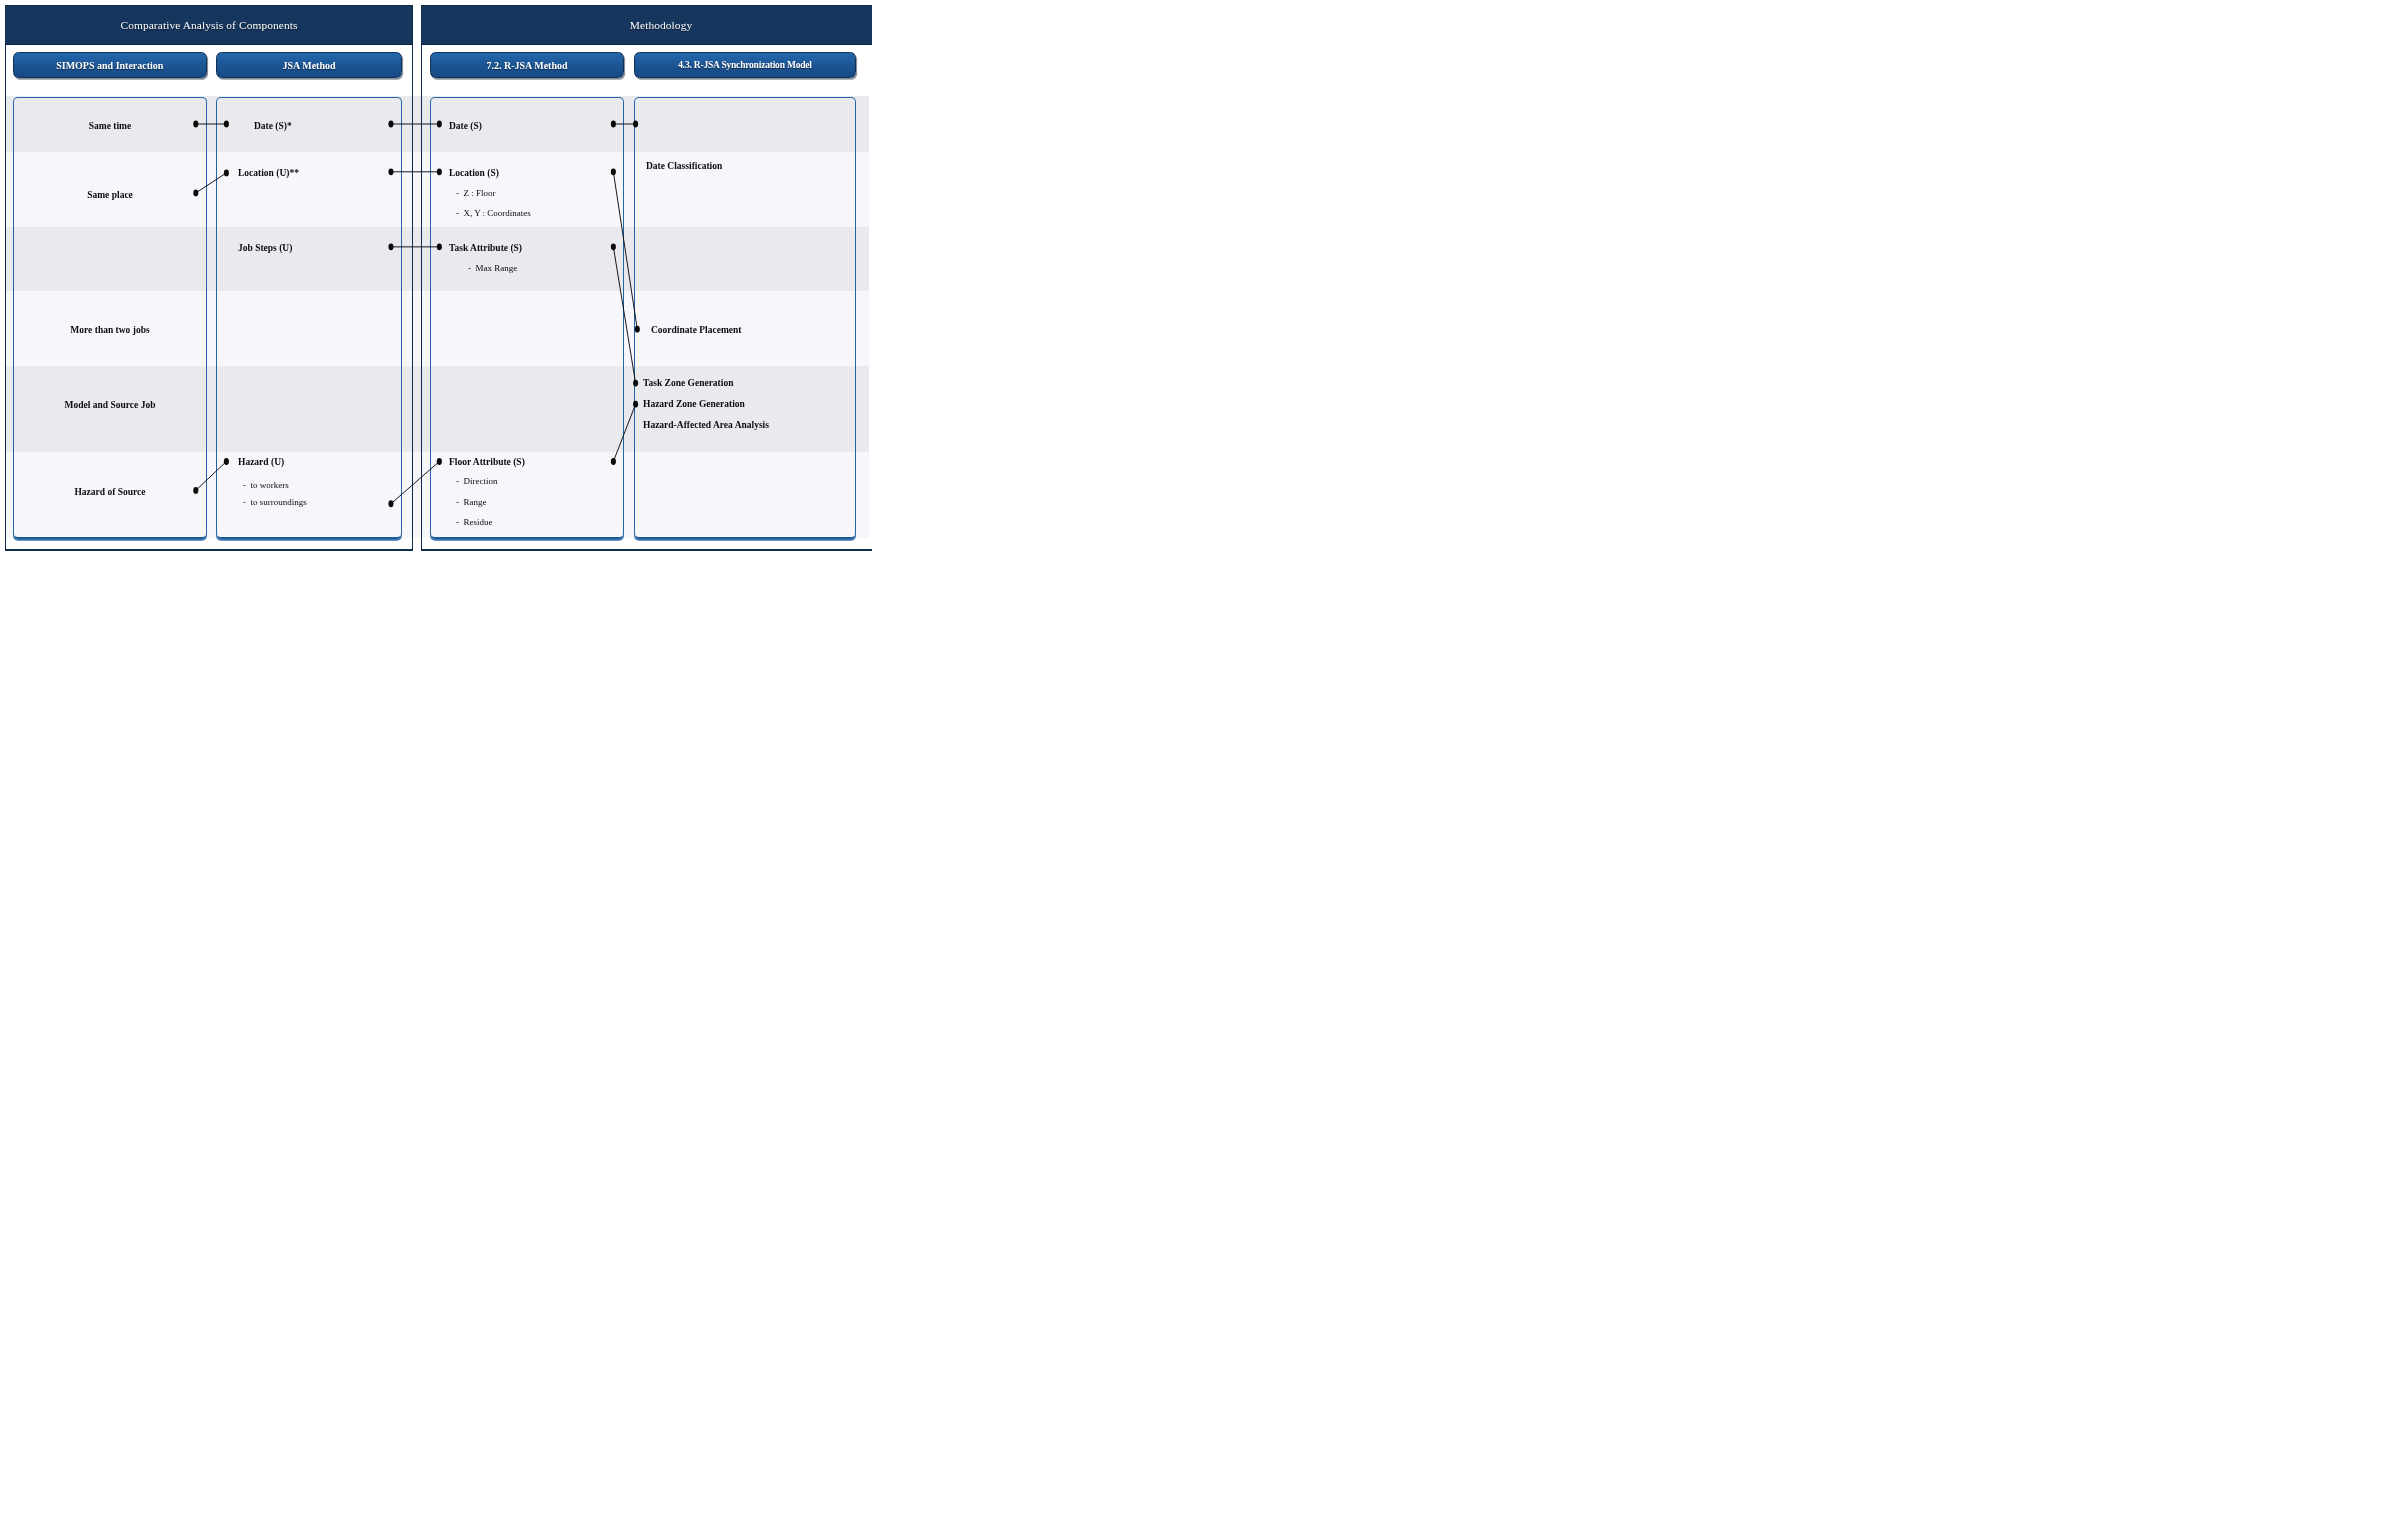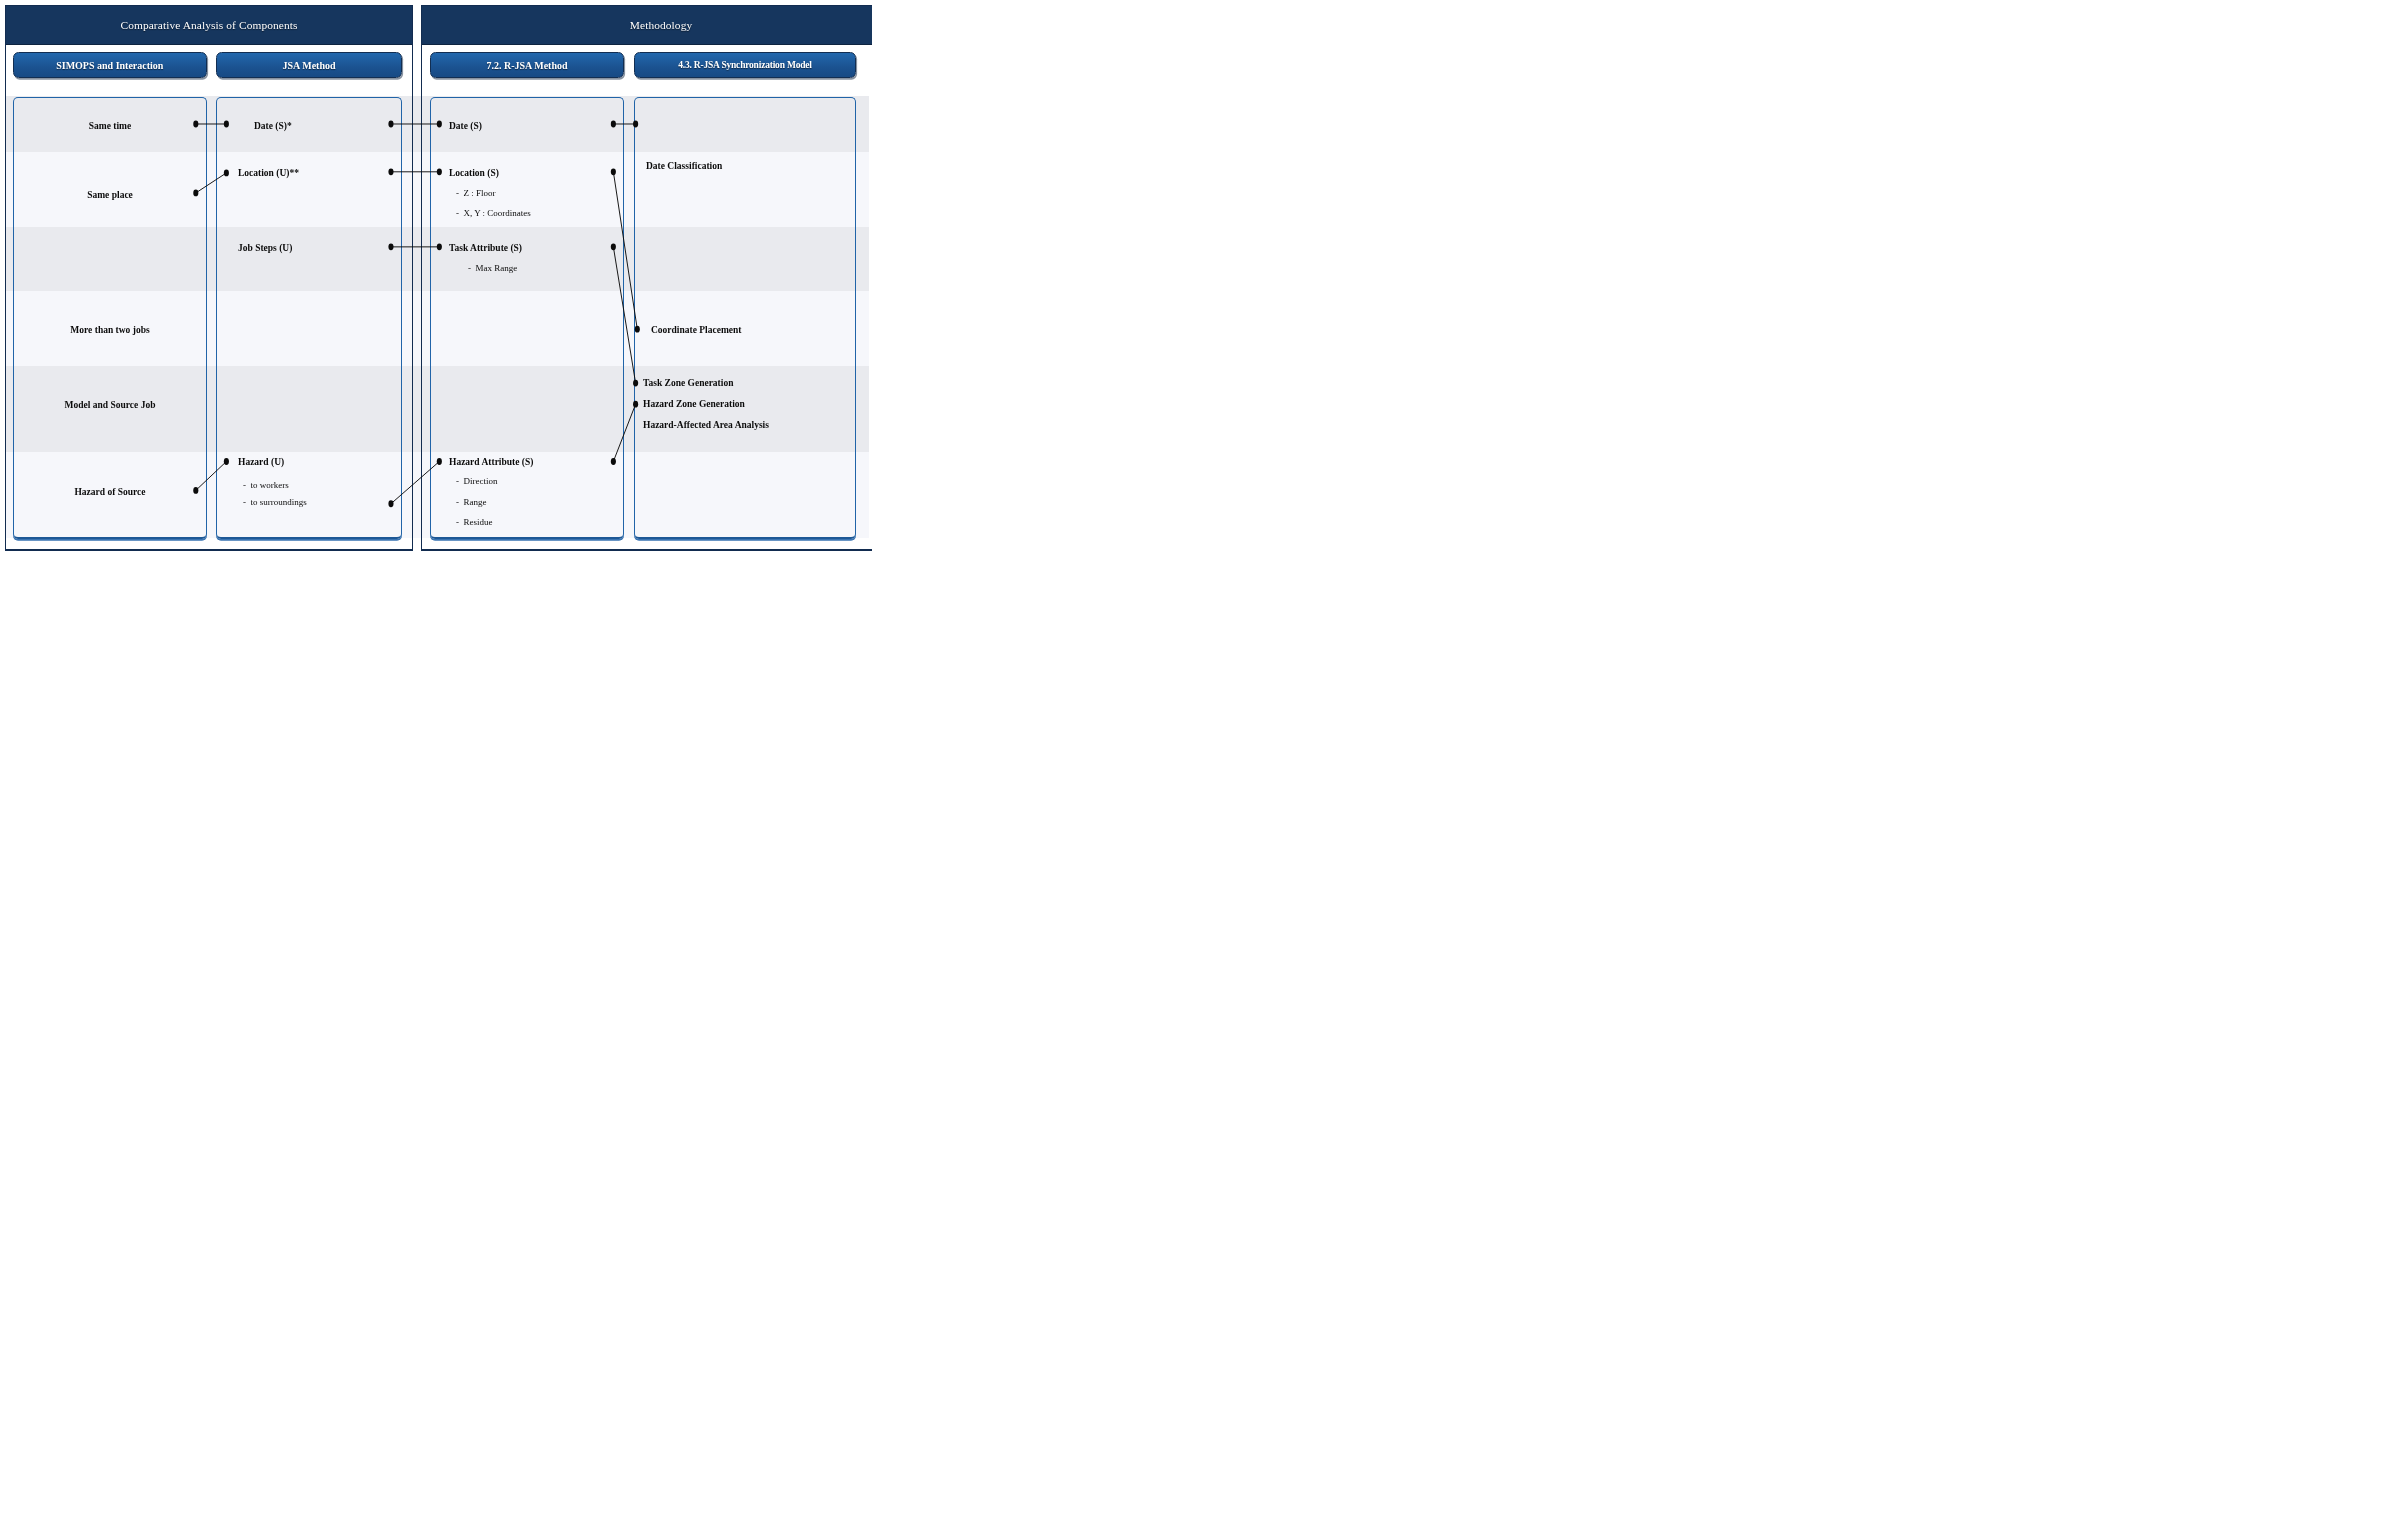"Hazard Attribute (S)" div.lbl { text: Hazard -> Floor }
